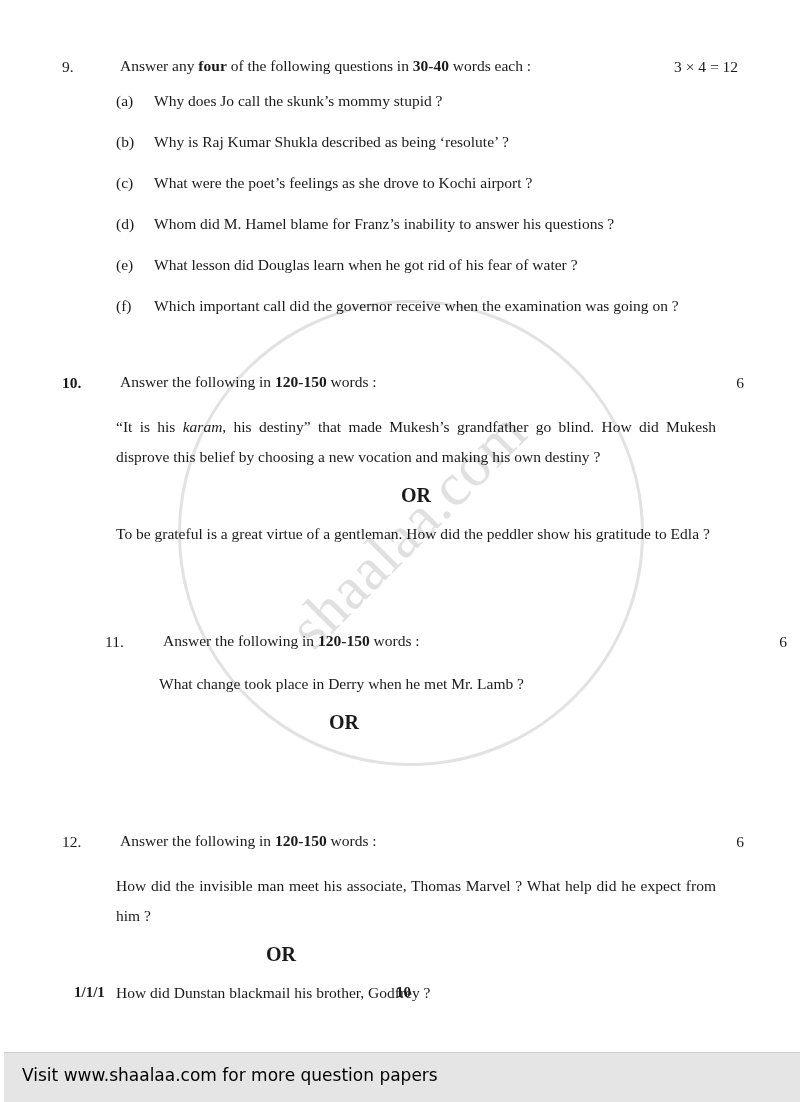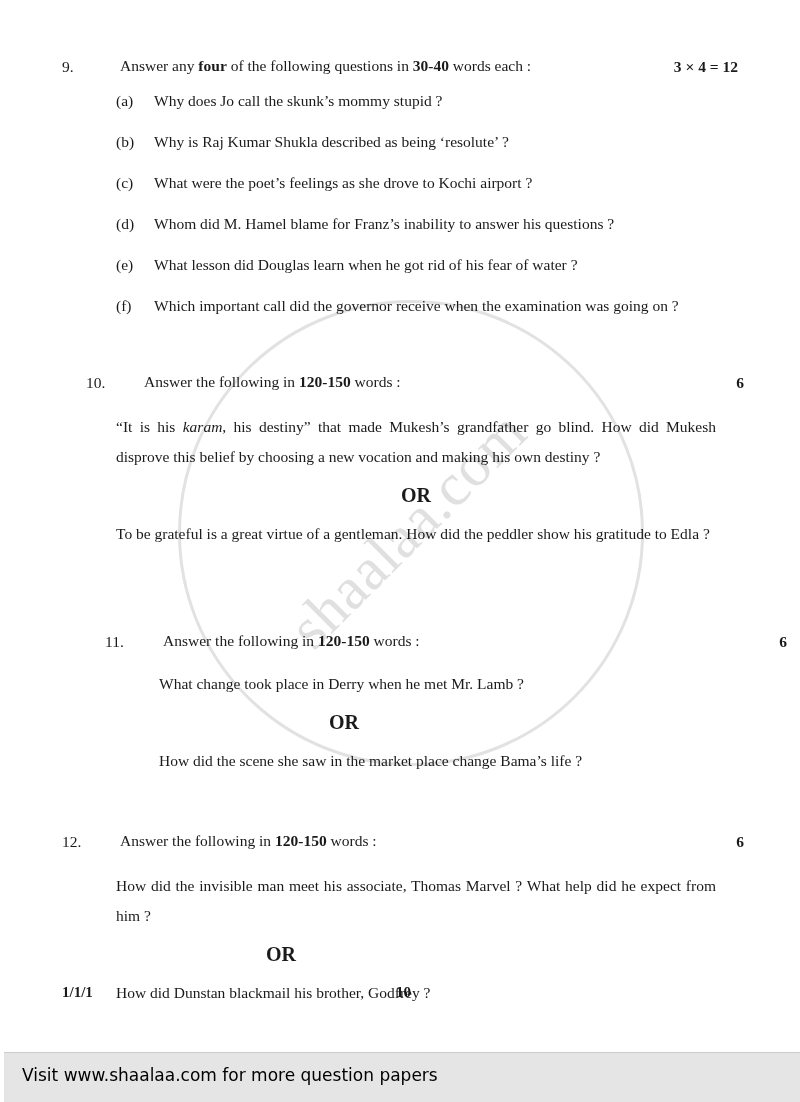"3 × 4 = 12" .marks { font-weight: bold -> normal }
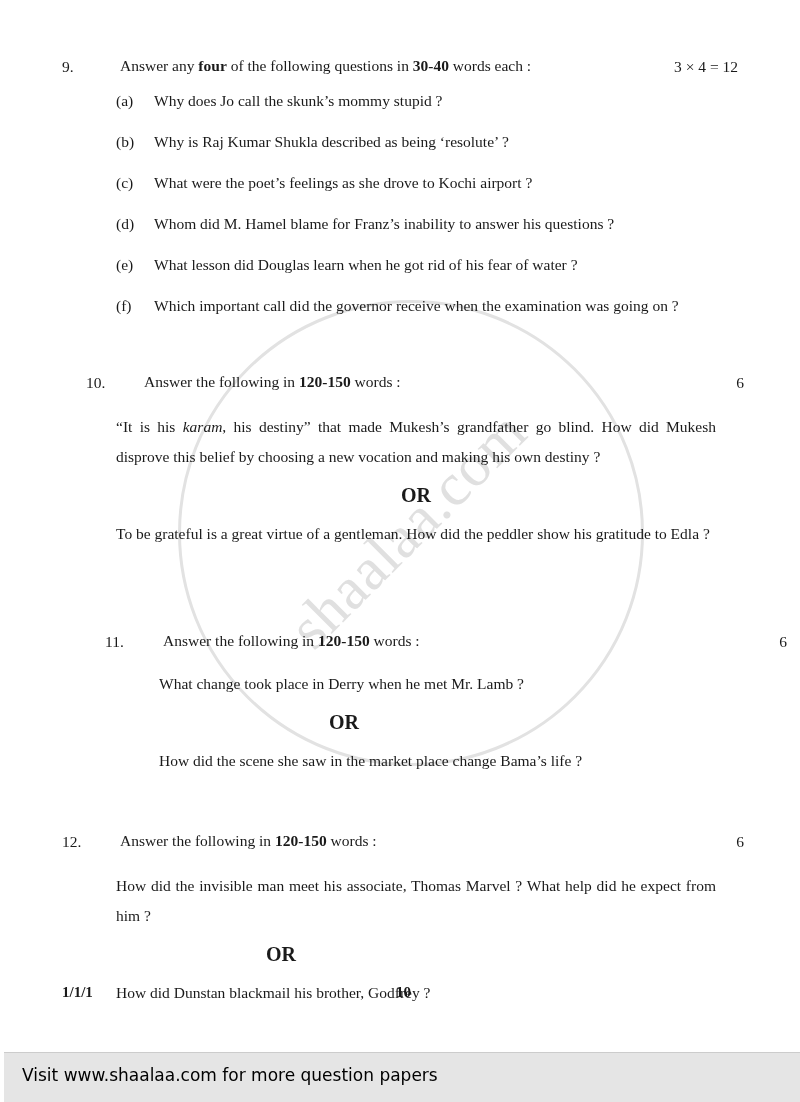"10." div.qnum { font-weight: none -> bold; margin-left: 82px -> 58px }
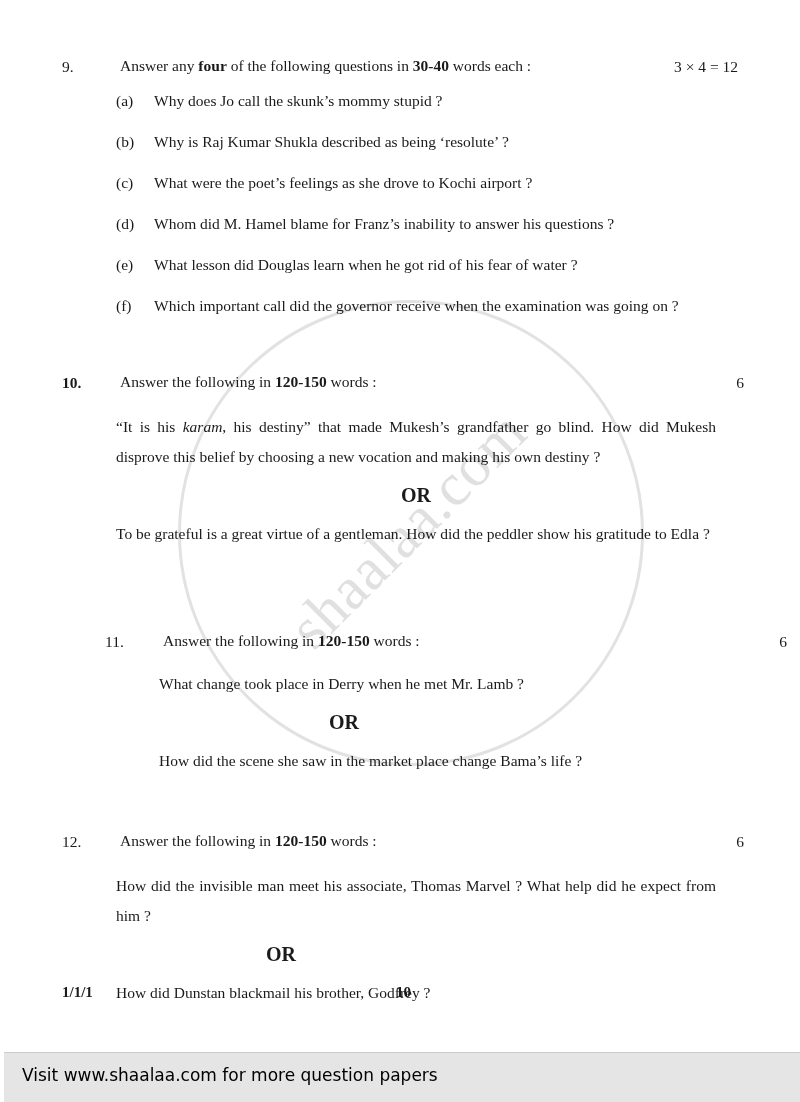"How did the scene she" div.para-nj { html: <div>How did the scene she saw in the market place change Bama’s life ?</div> -> none }
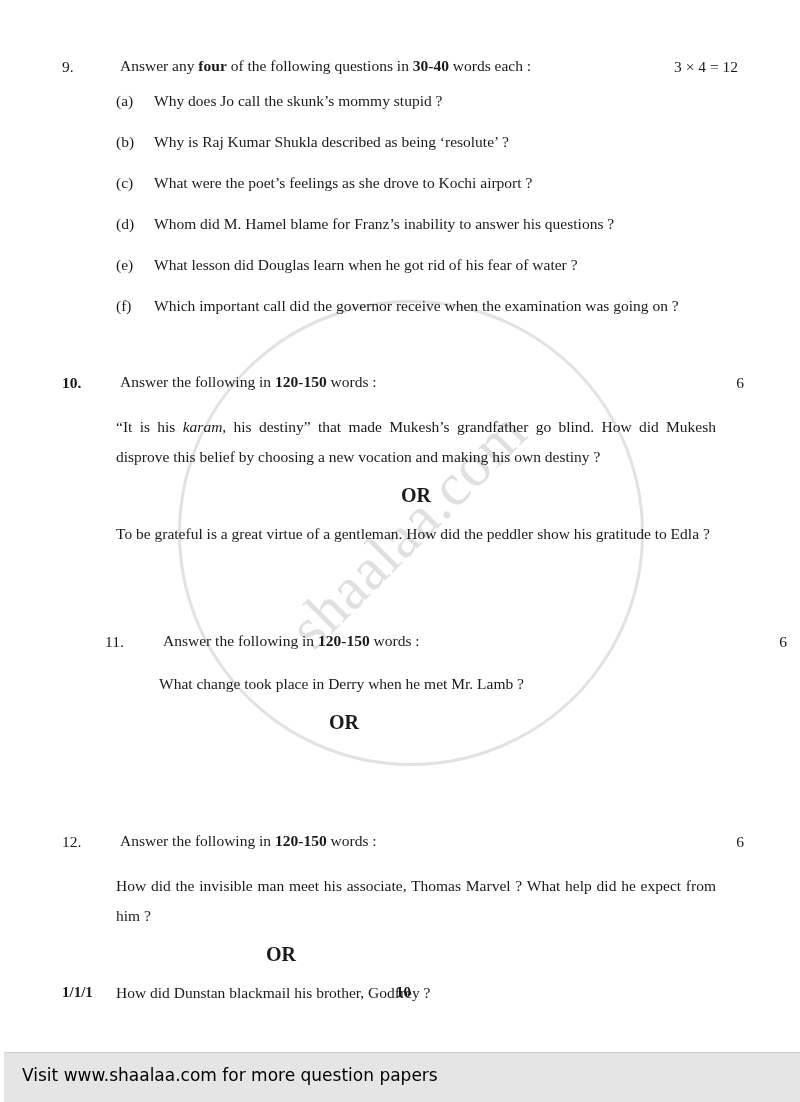"1/1/1" .footer-code { left: 62px -> 74px }
